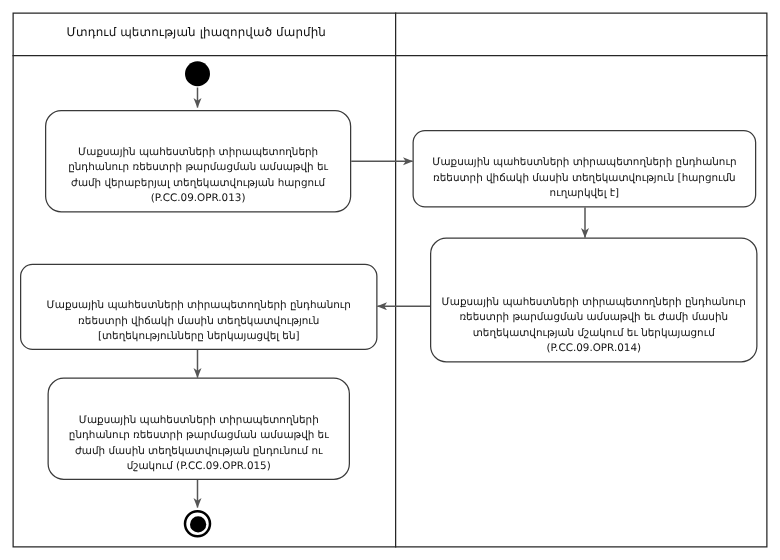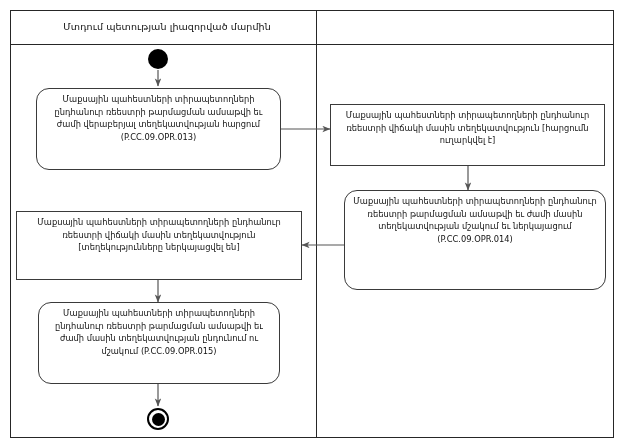"Մտդում պետության լիազորված մարմին" .lane-title.left { left: 14px -> 4px }
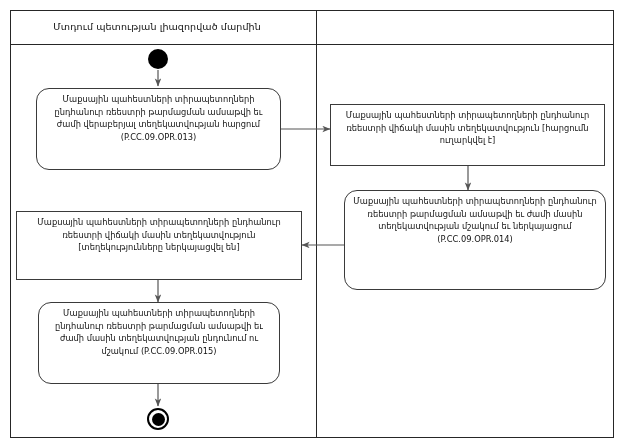"Մաքսային պահեստների տիրապետողների" .node { align-items: flex-start -> flex-end }
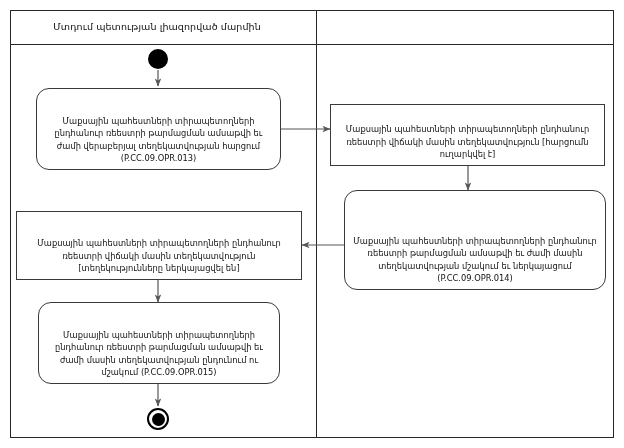"Մաքսային պահեստների տիրապետողների ընդհանուր ռեեստրի վիճակի մասին" .node.square { border-radius: 0 -> 10px }
